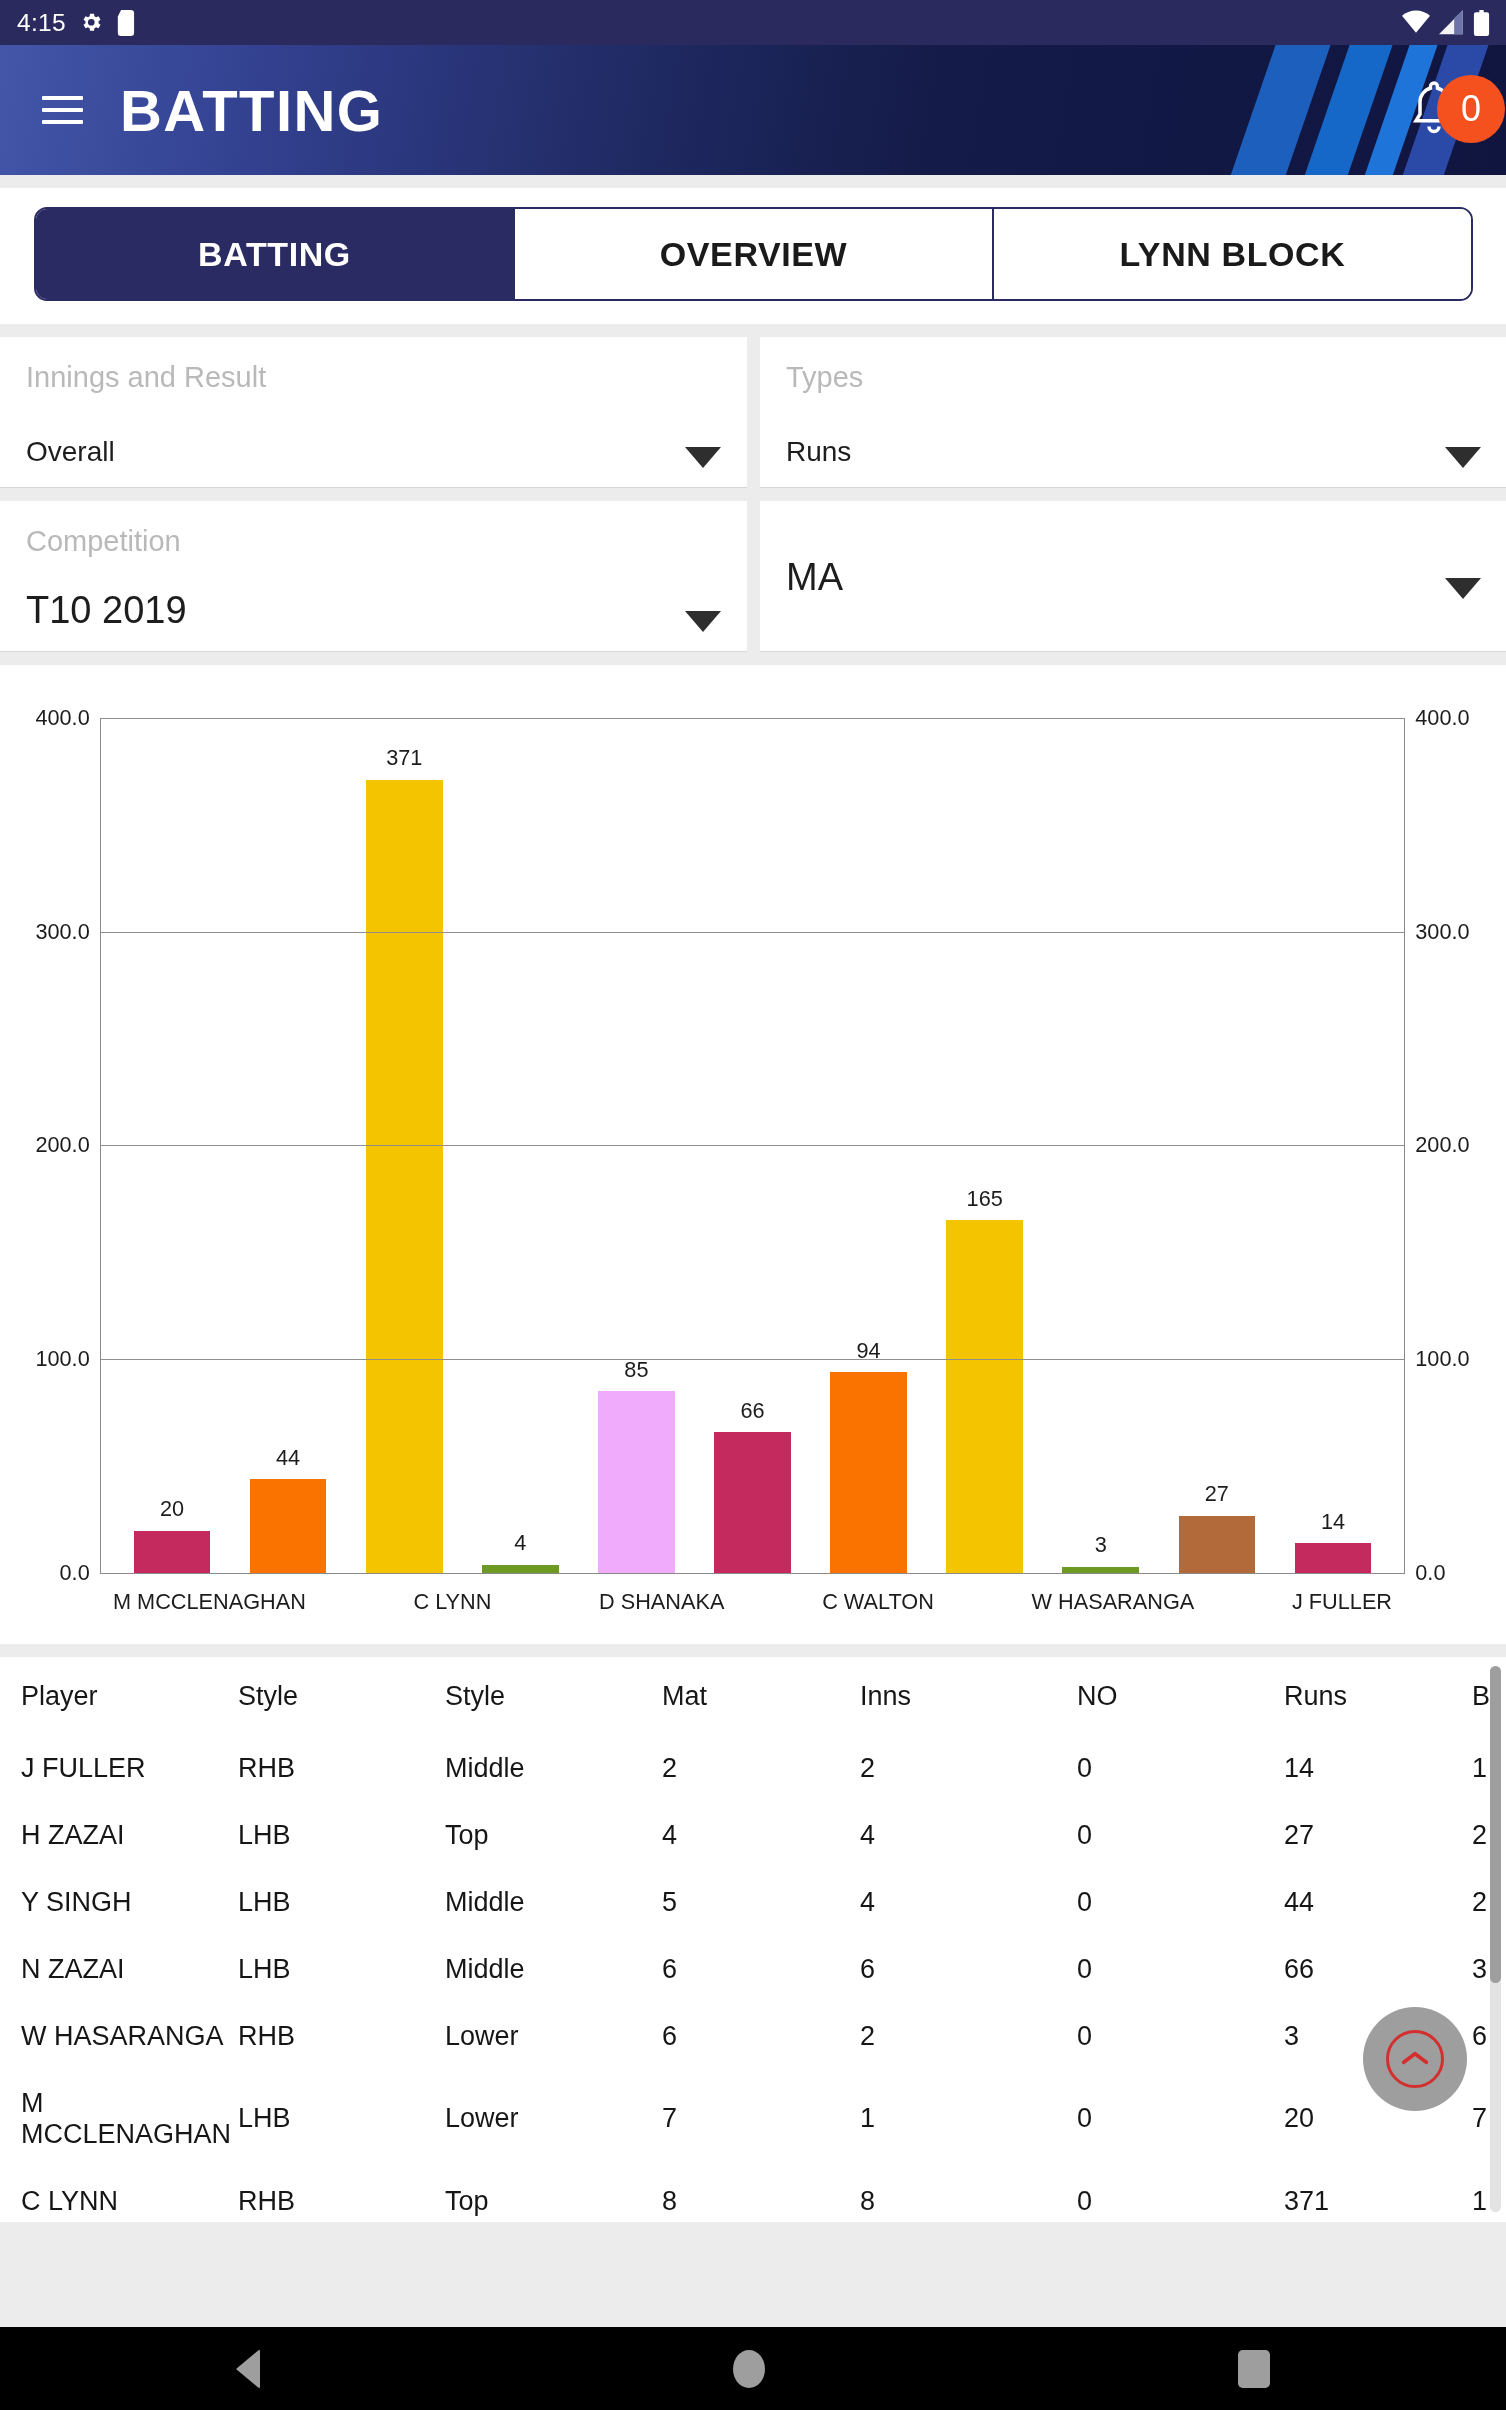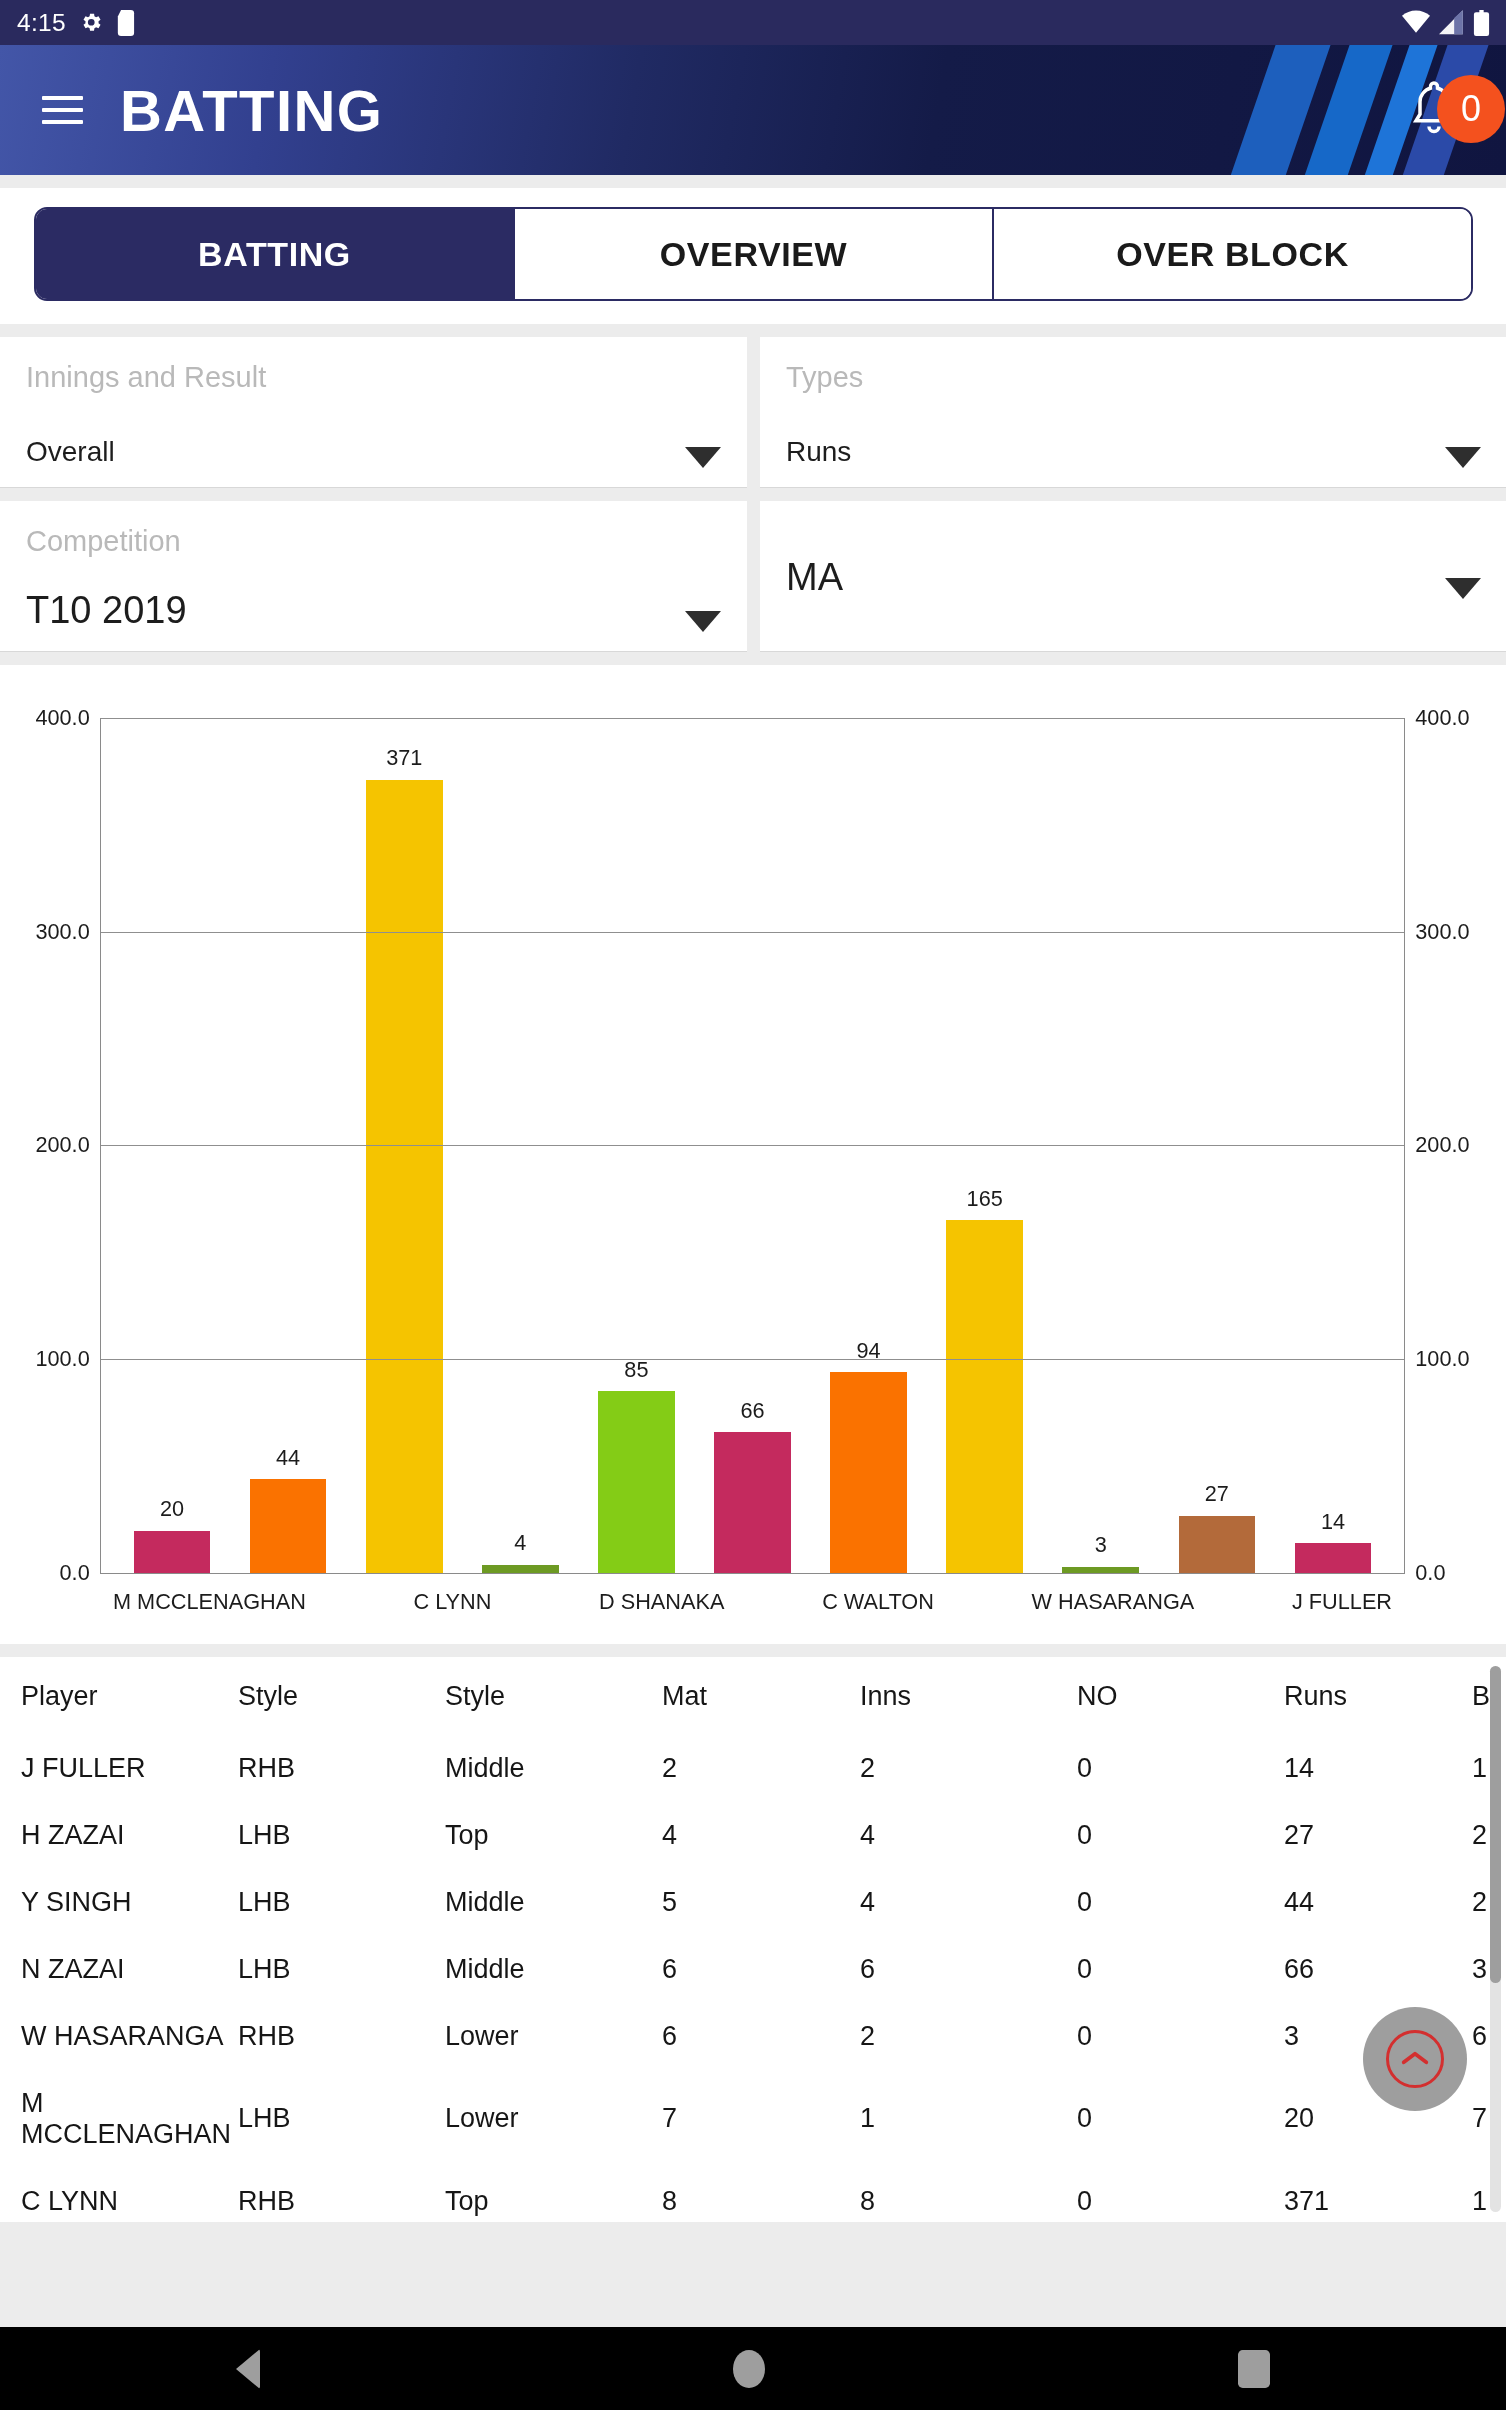"OVER BLOCK" div.tab { text: OVER -> LYNN }
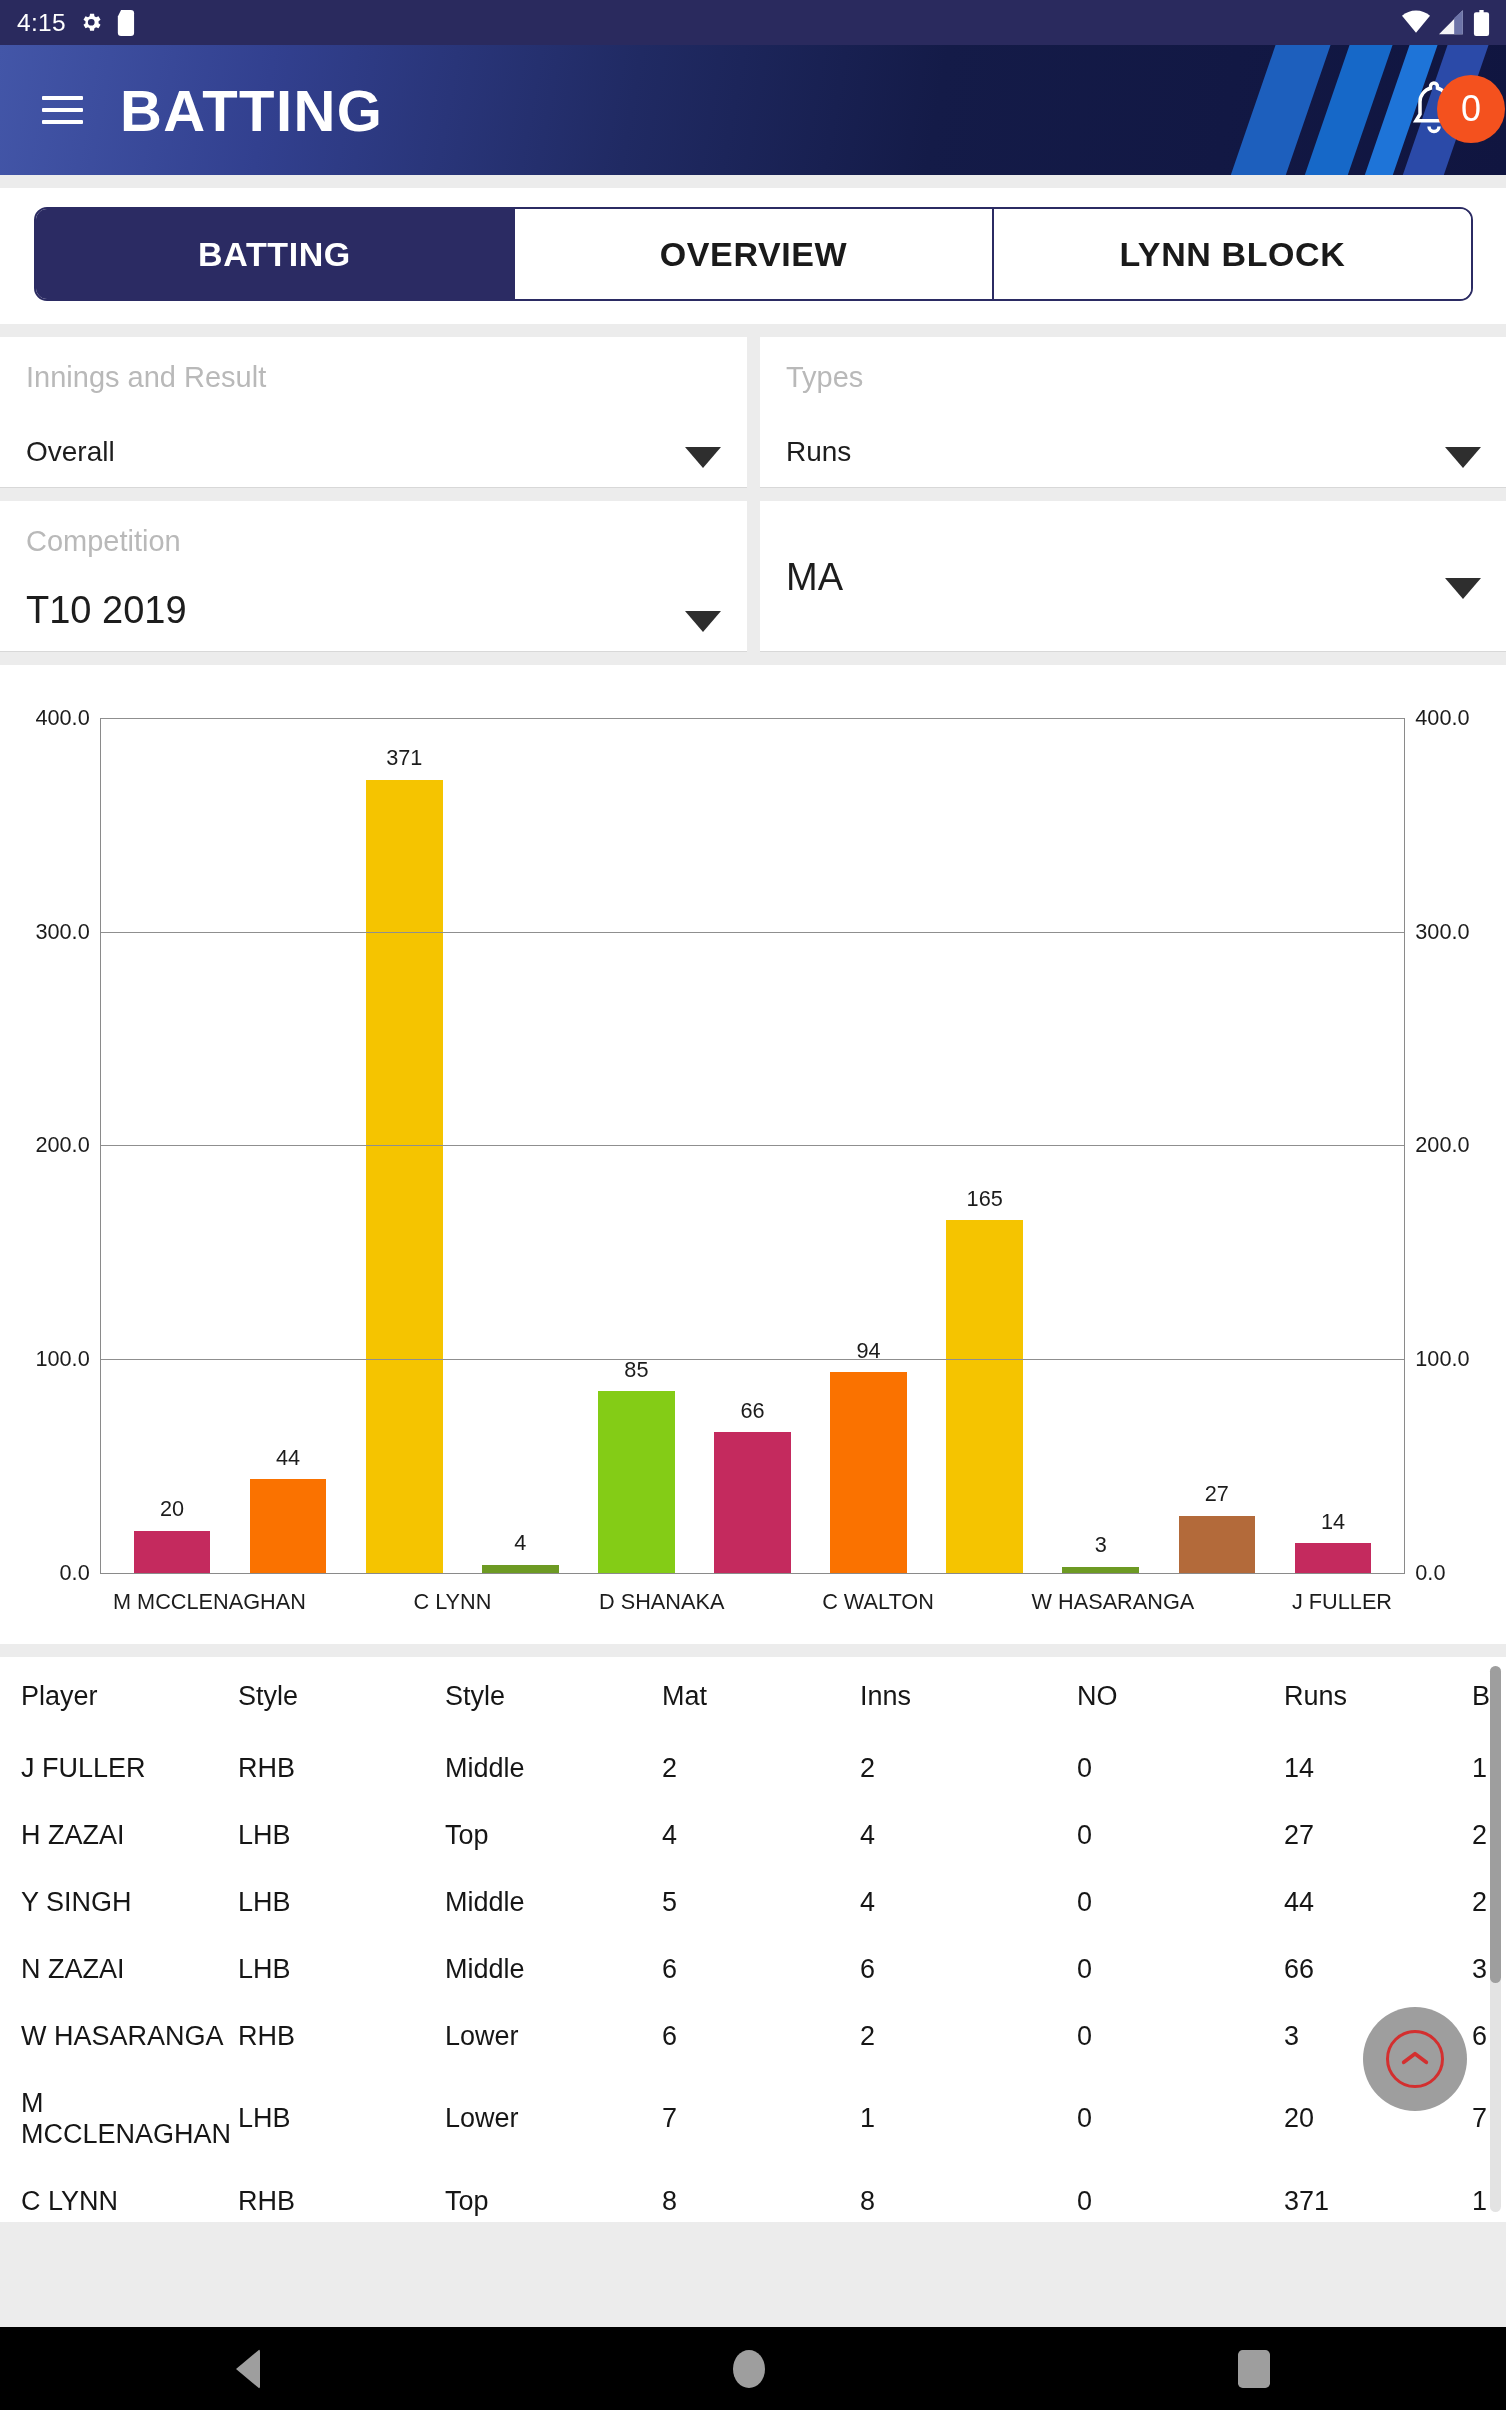"85" div.bar { background: #84cc16 -> #f0abfc }
